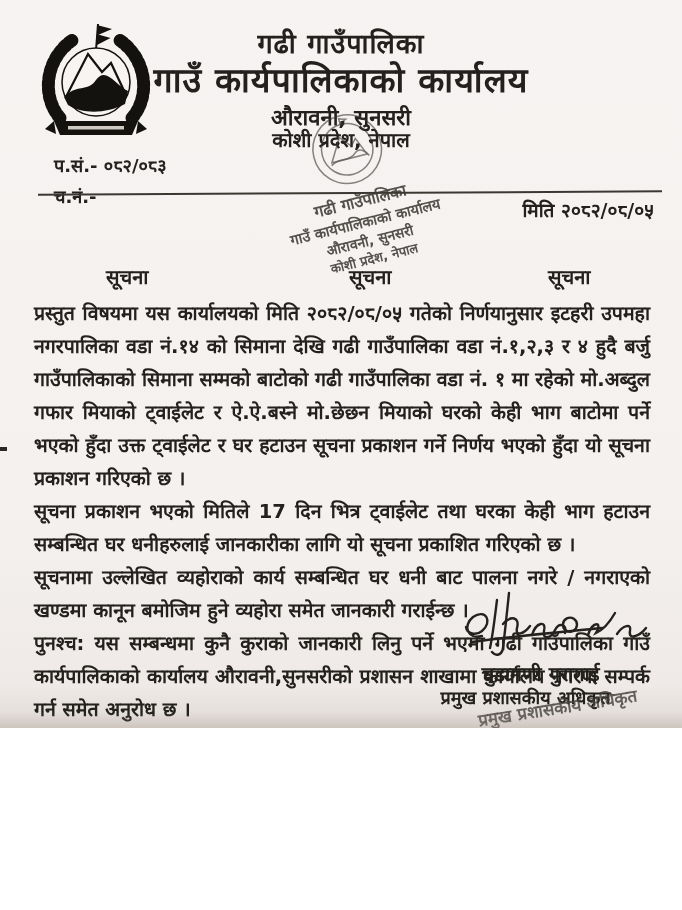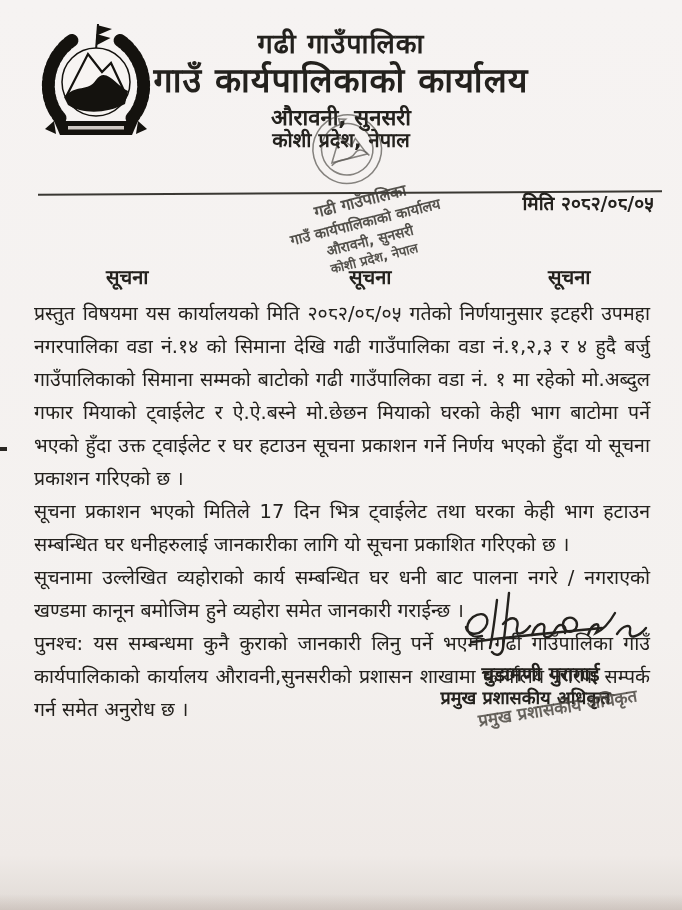"गढी गाउँपालिका" .page { height: 910px -> 728px }
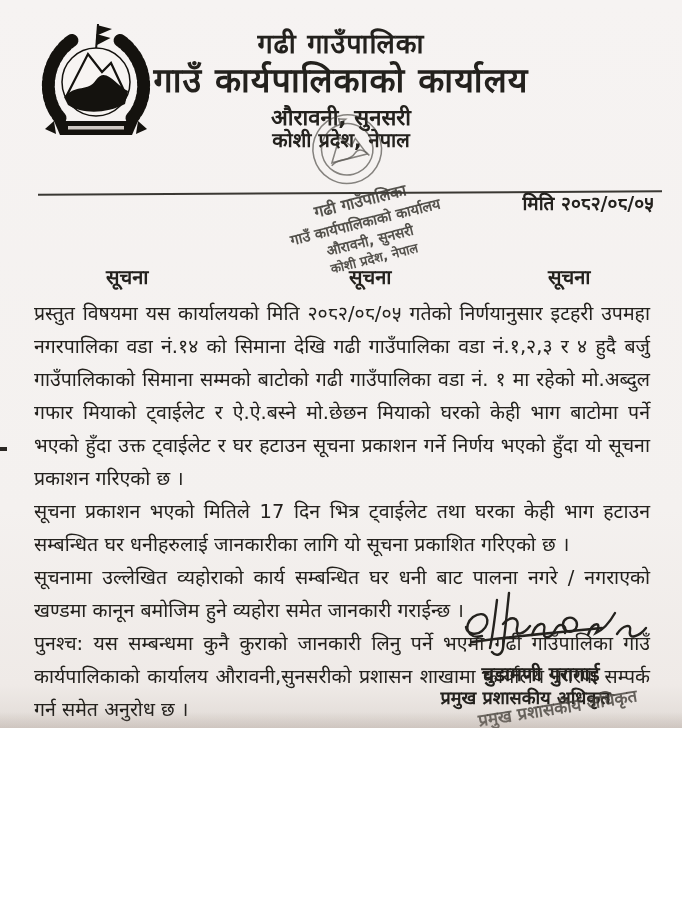"प.सं.- ०८२/०८३" div.abs { html: none -> <div> <div> <span>प.सं.-</span> <span>०८२/०८३</span> </div> <div> <span>च.नं.-</span> </div> </div> }
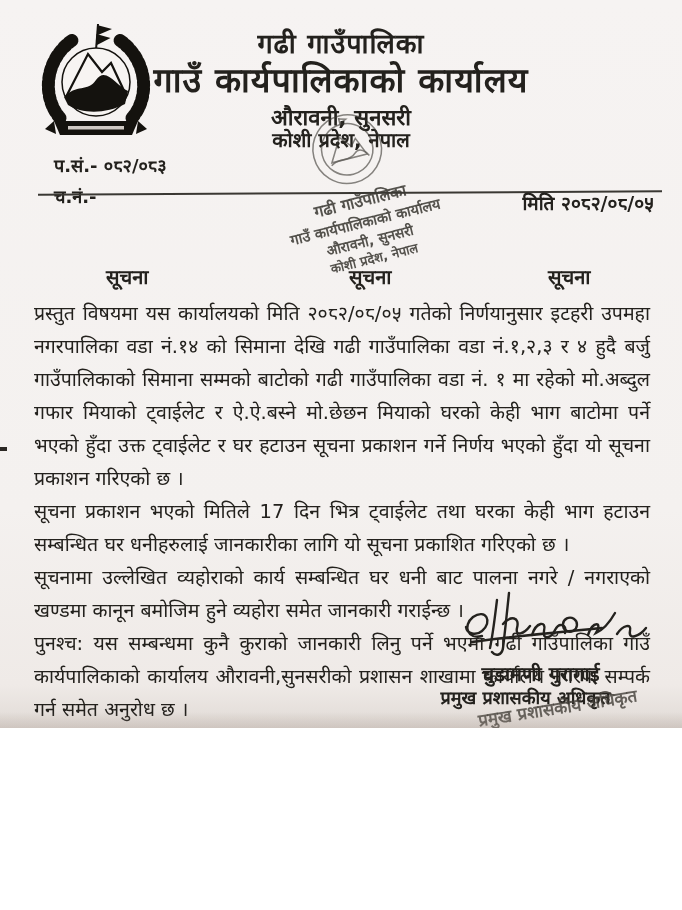"मिति २०८२/०८/०५" .date-line { top: 190px -> 197px }
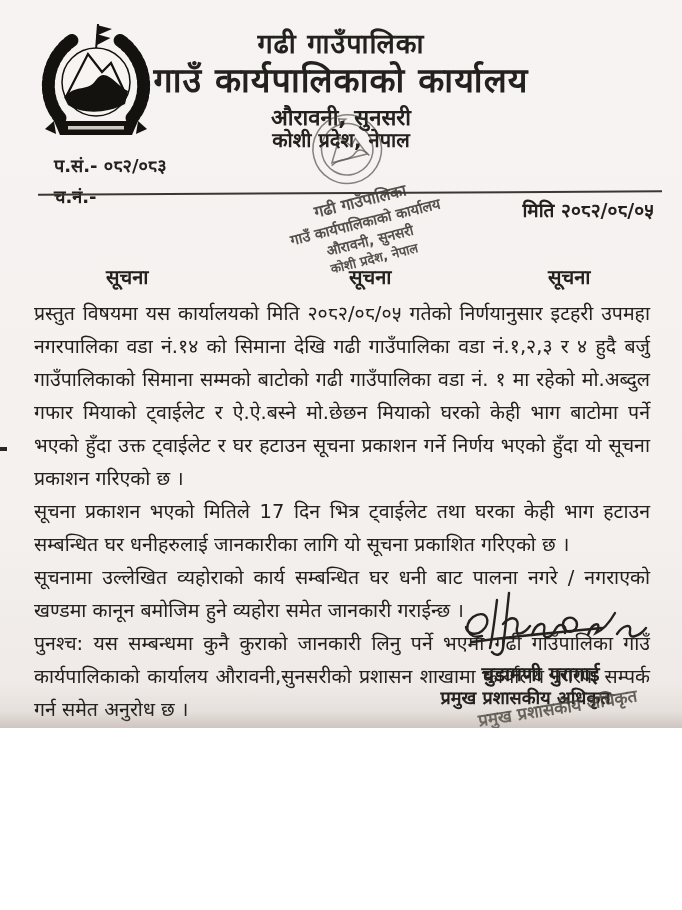"प्रस्तुत विषयमा यस कार्यालयको मिति" .letter-body p { font-weight: none -> bold }
